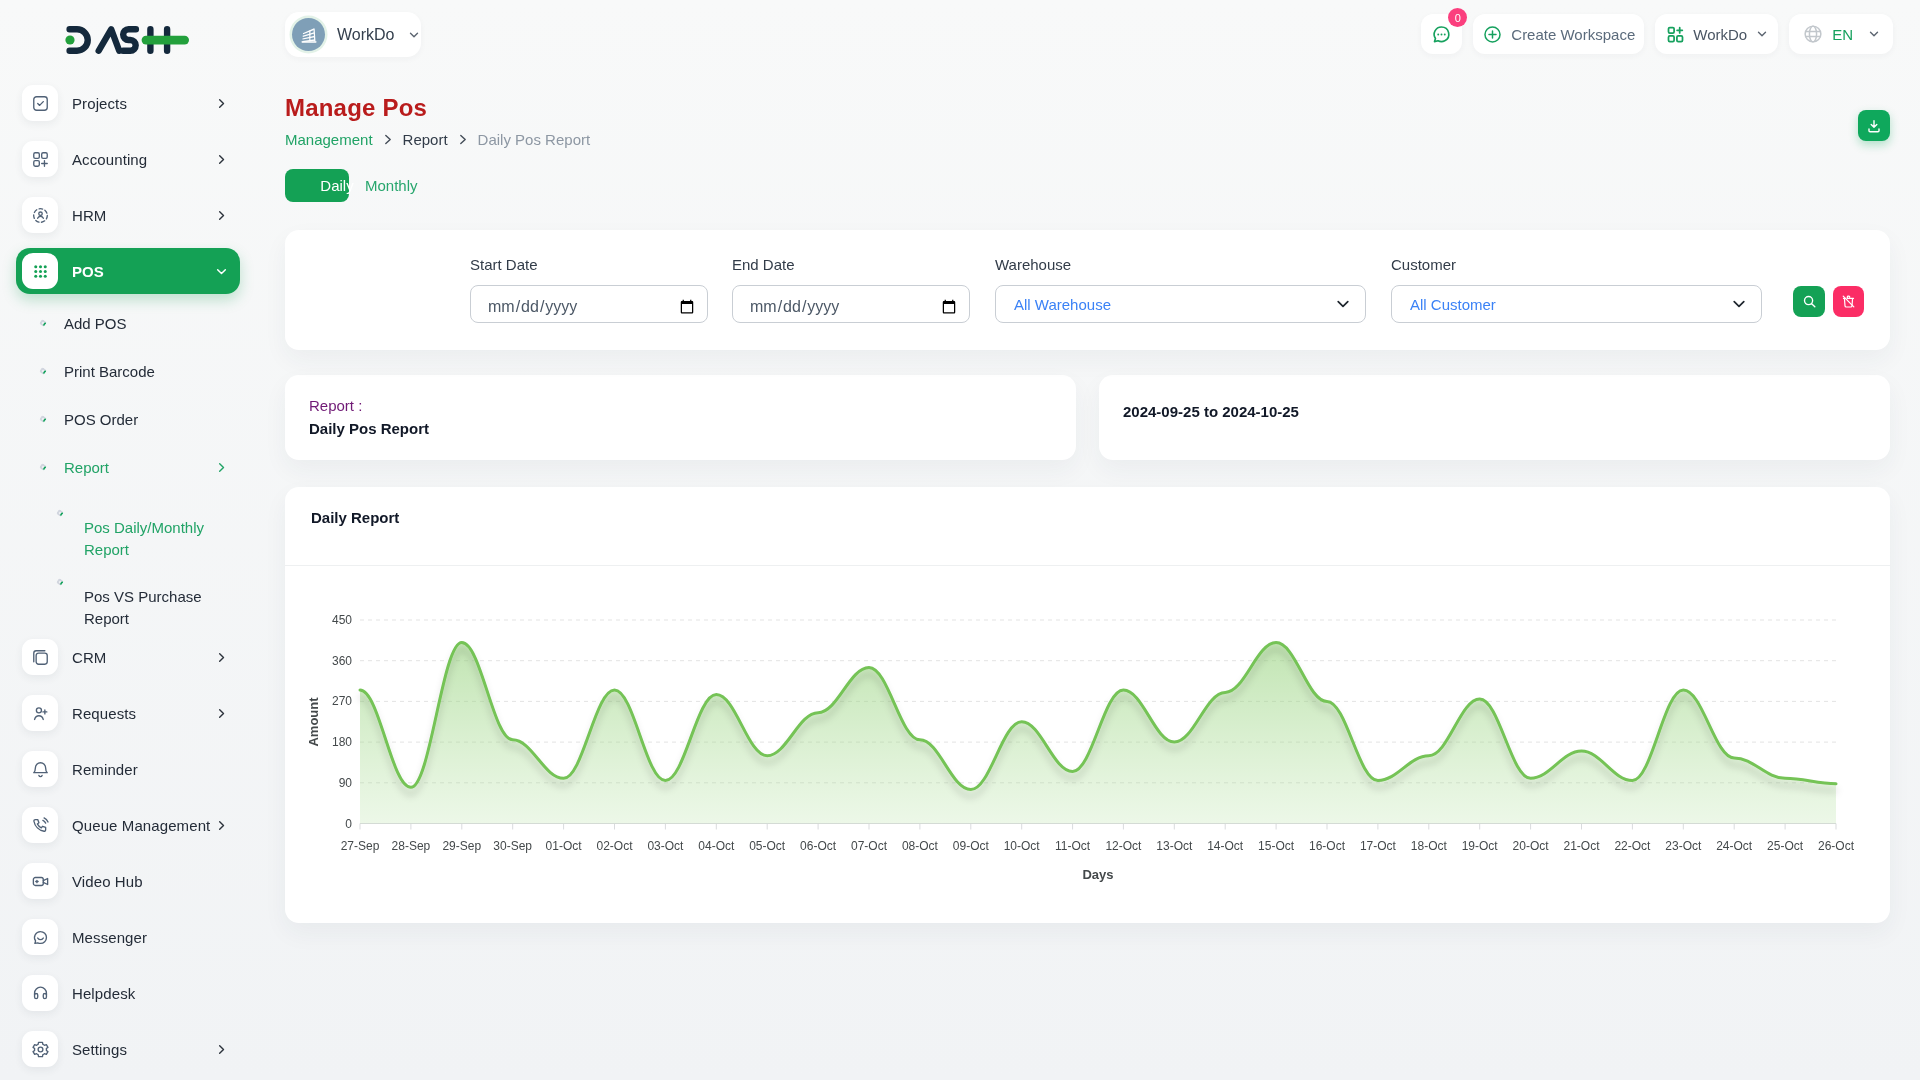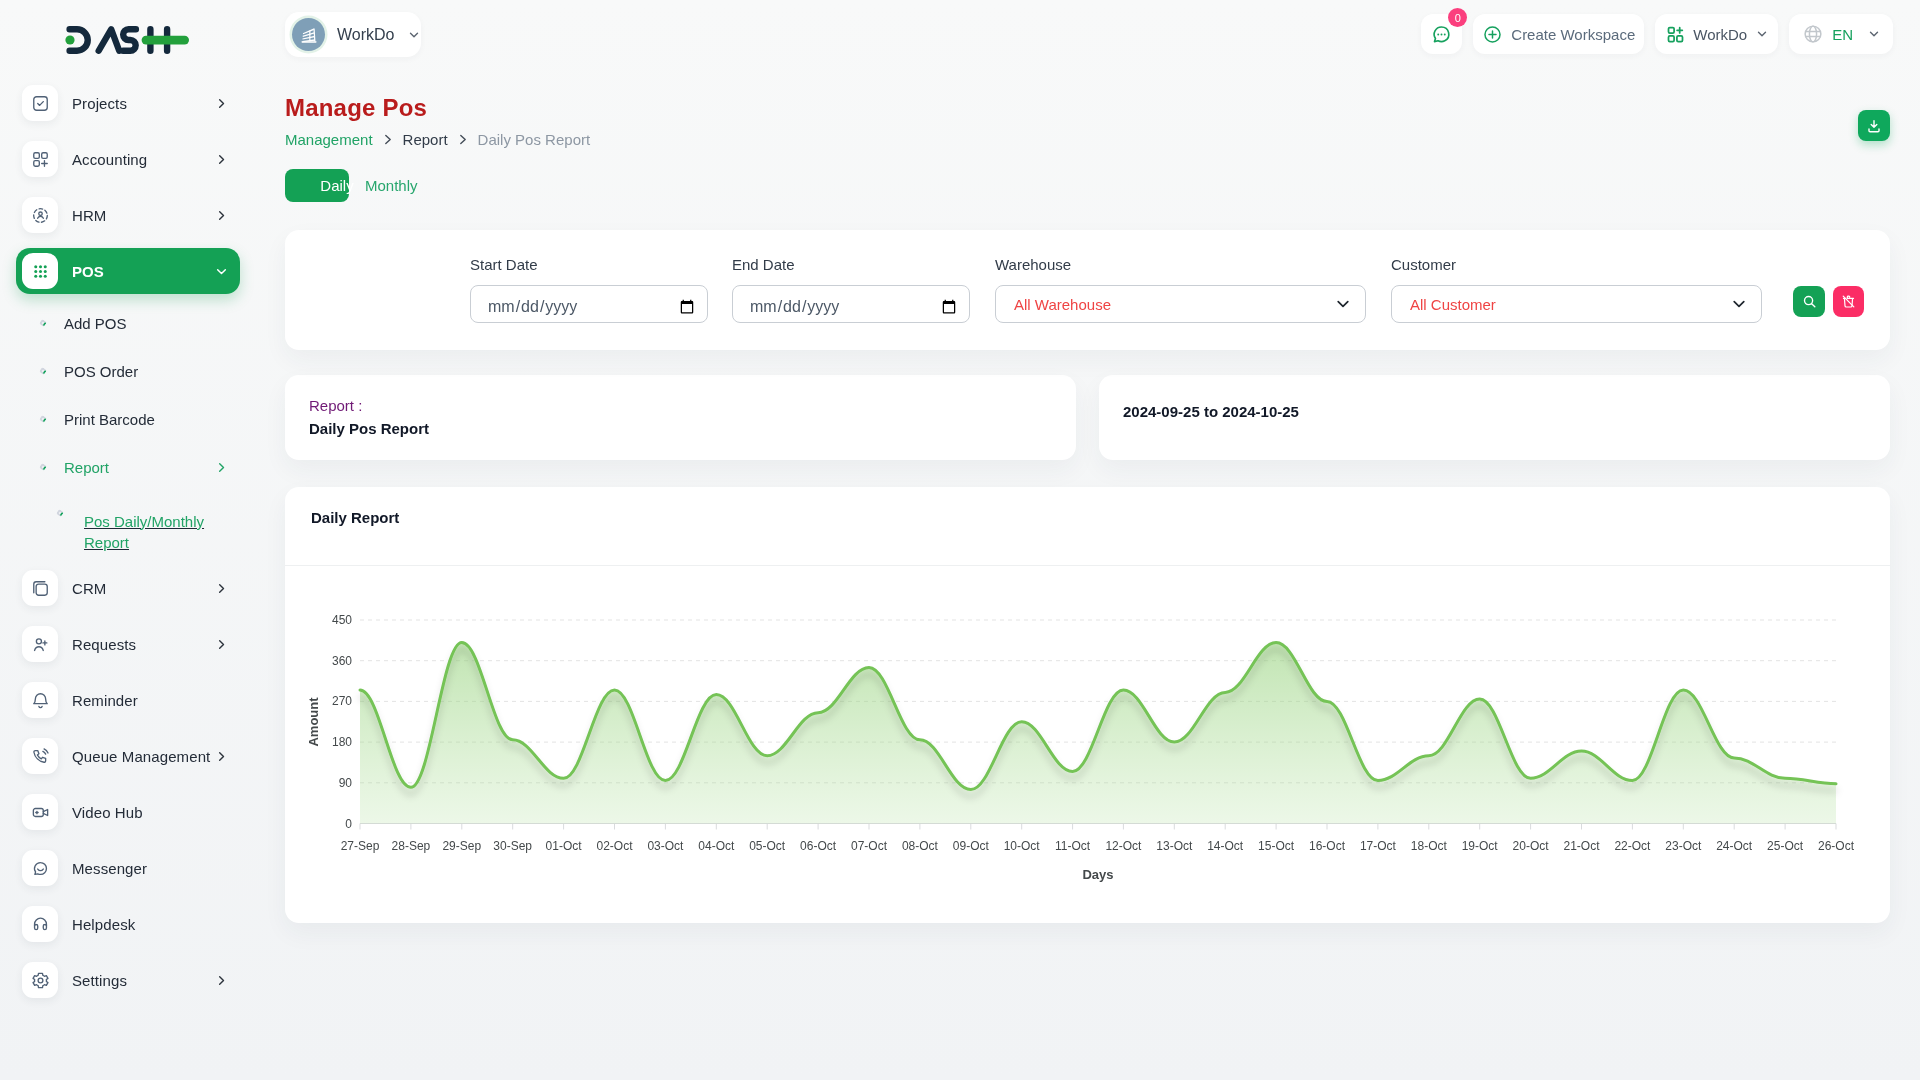"All Warehouse" select.f-ctl { color: #ef4444 -> #3b82f6 }
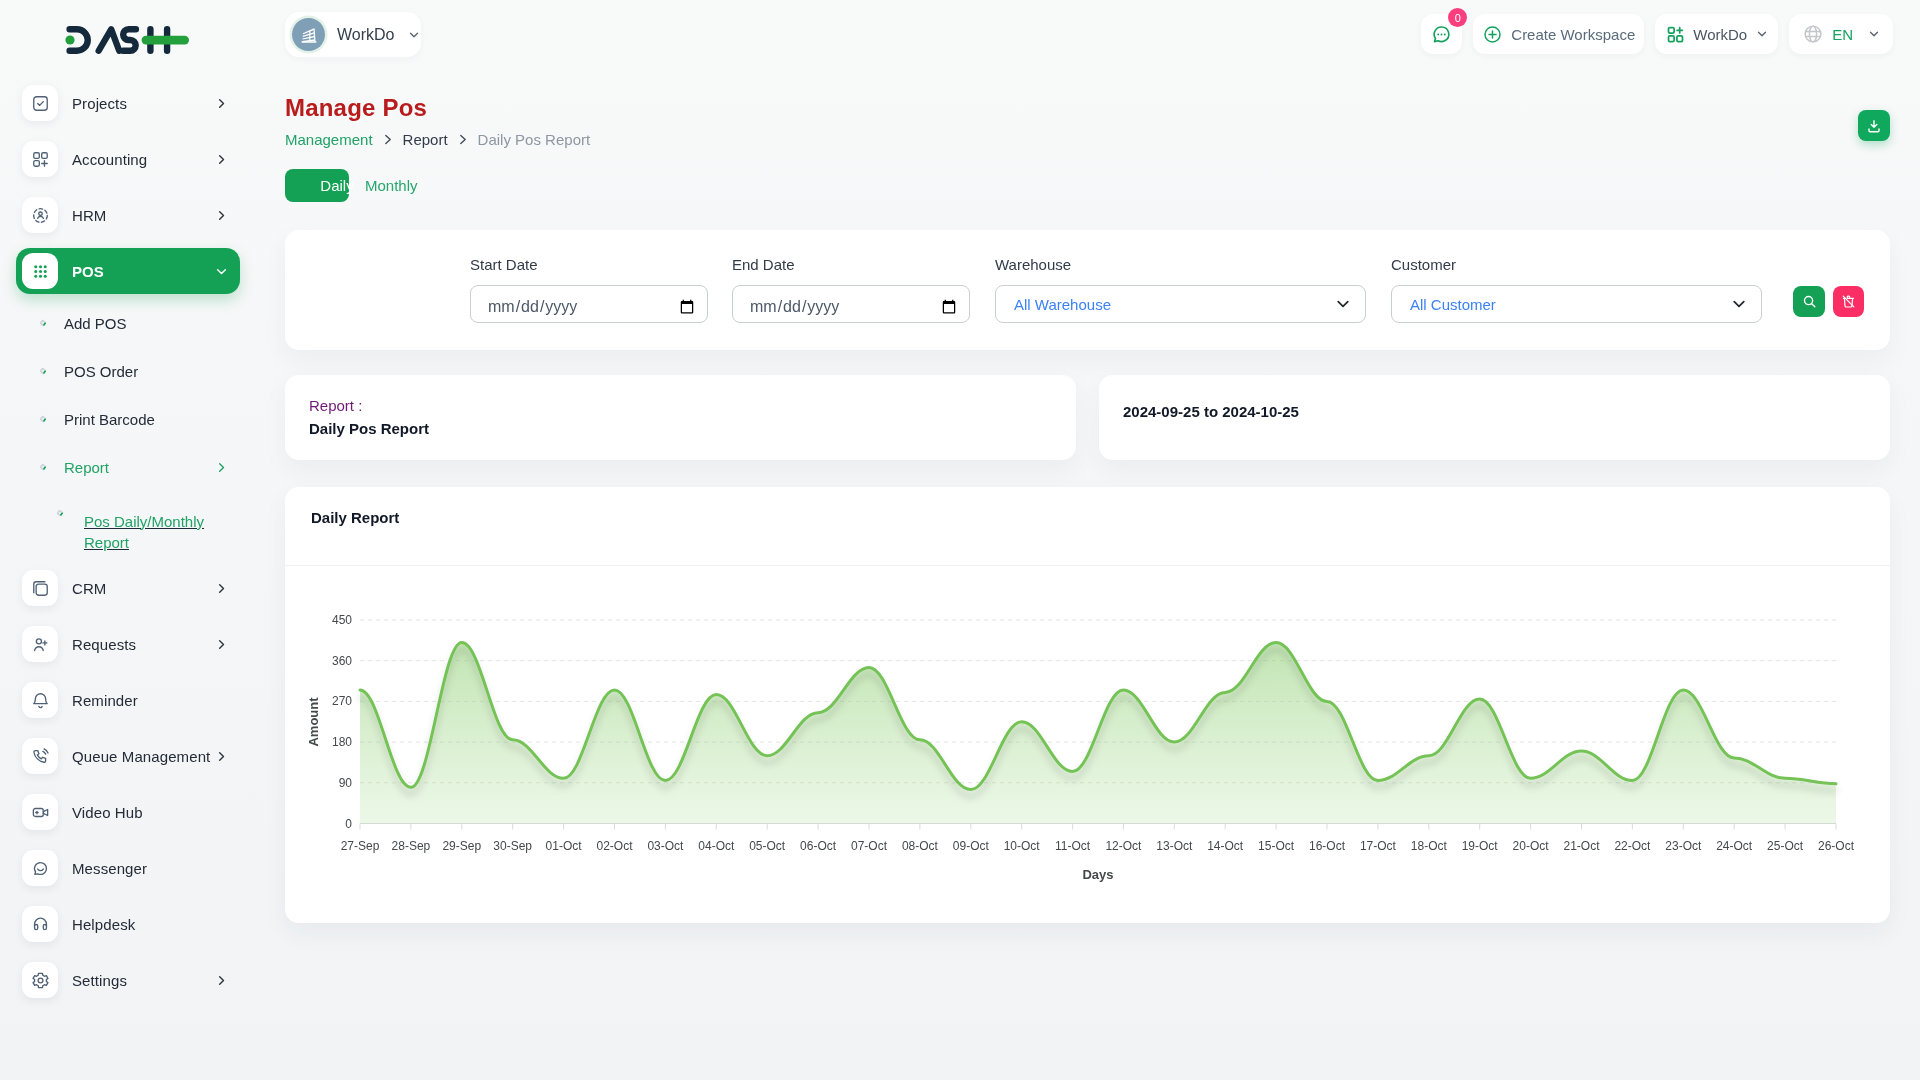"POS Order" div.sub-item { order: before "Print Barcode" -> after "Print Barcode" }
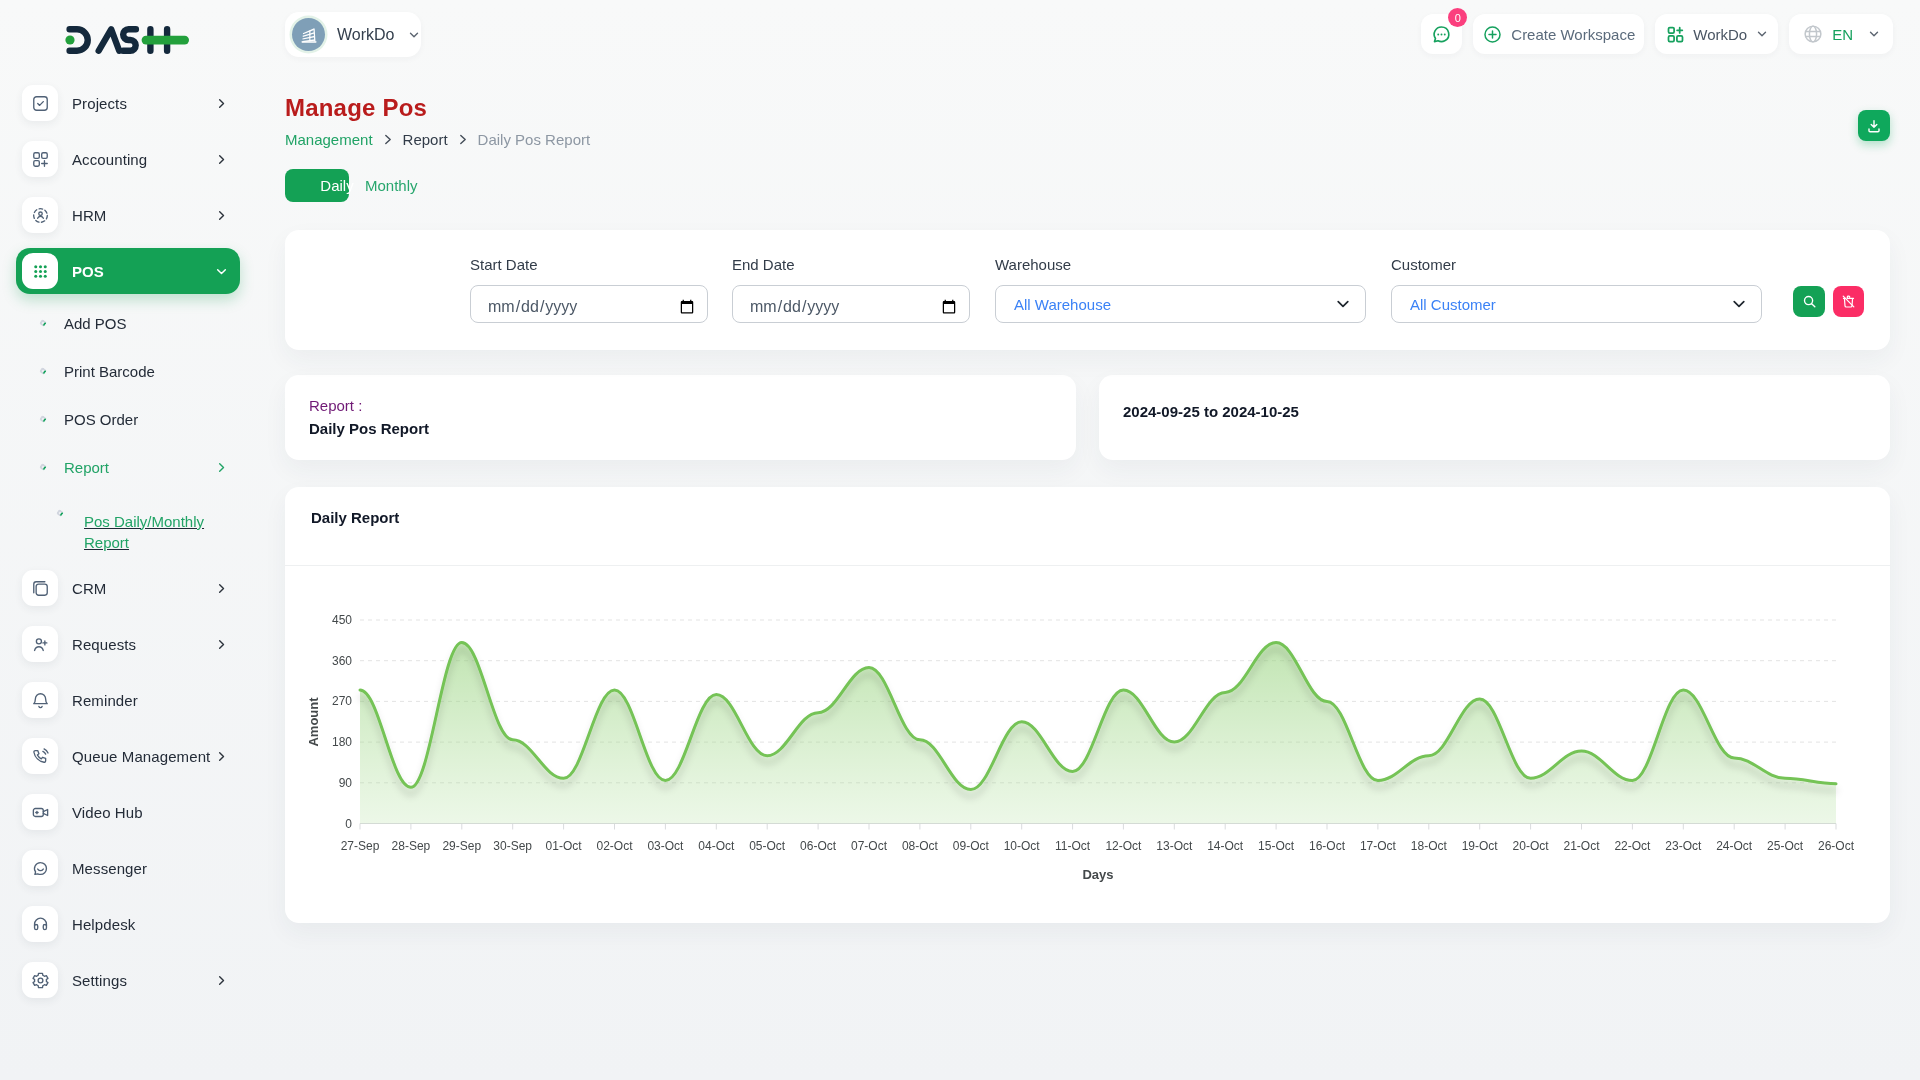"Pos Daily/Monthly Report" .sub2 { align-items: center -> flex-end; text-decoration: underline -> none }
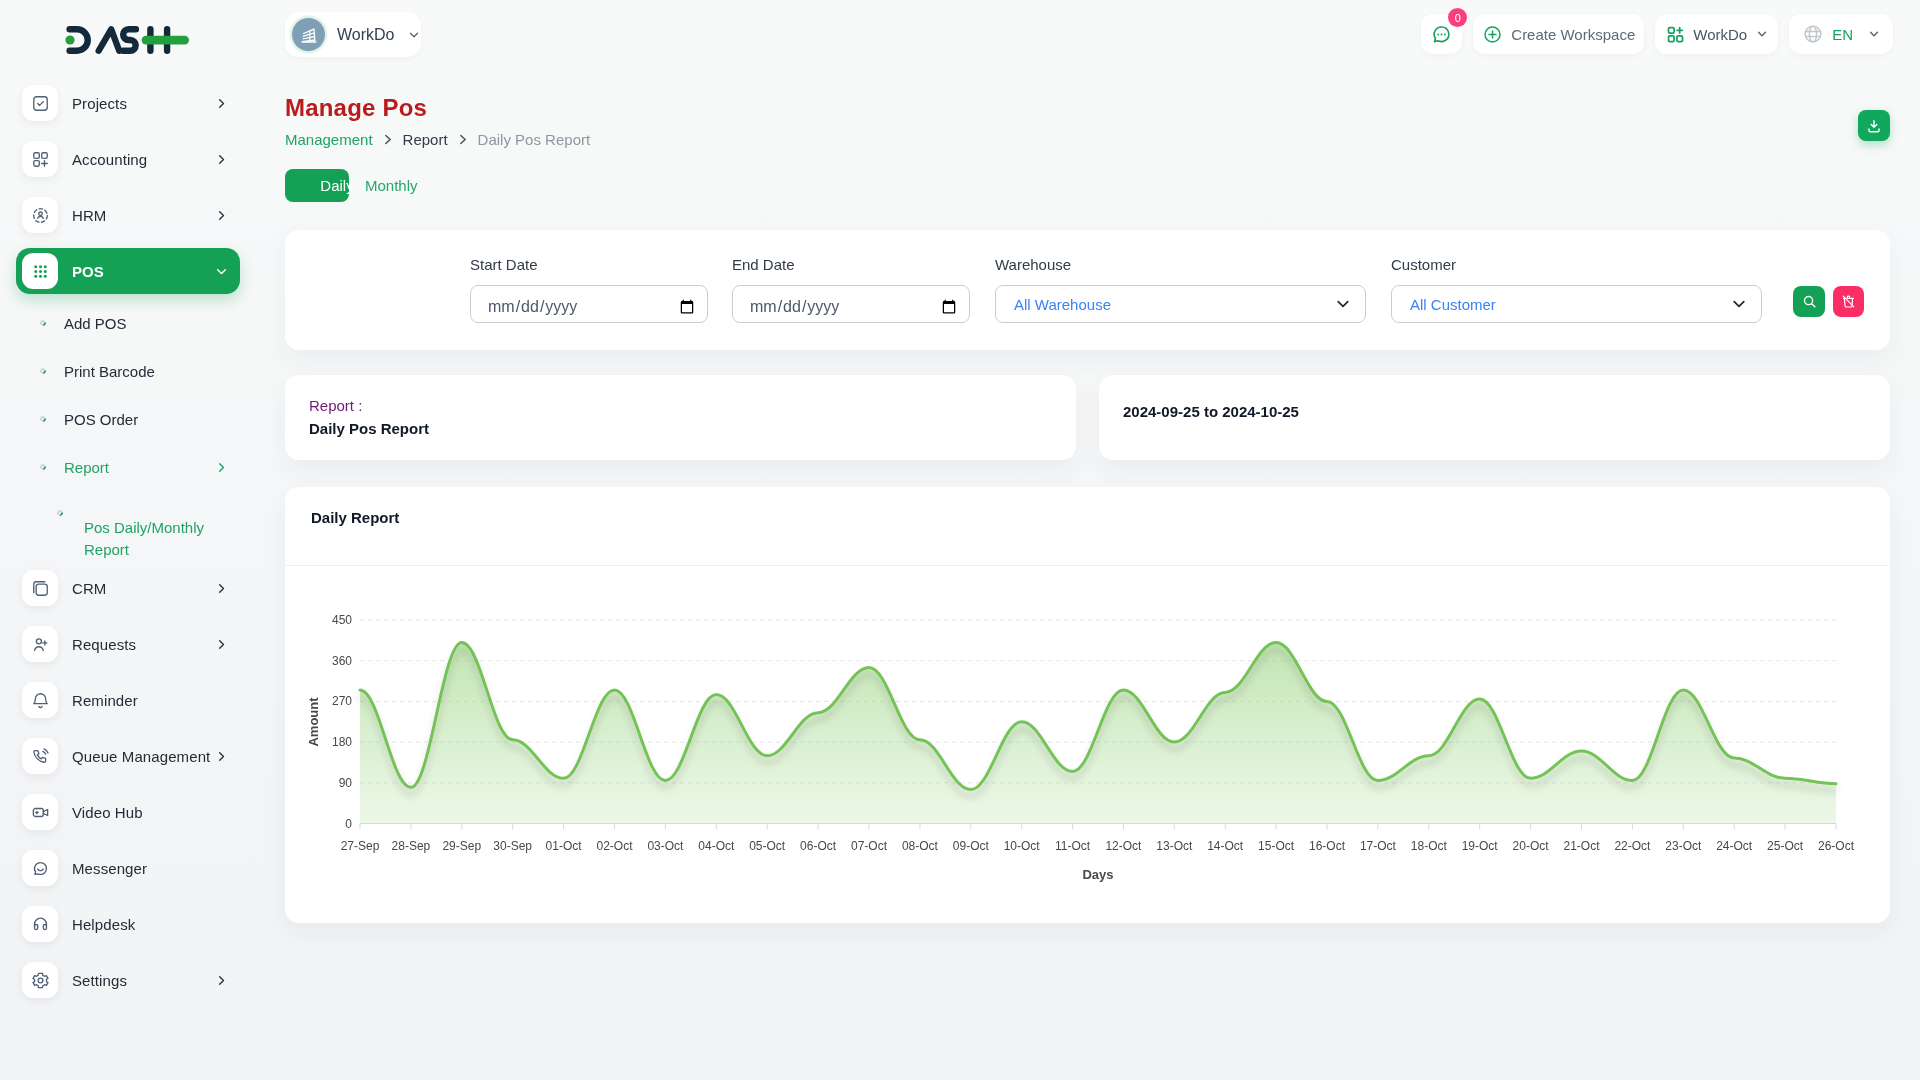"Pos VS Purchase Report" div.sub-item { html: none -> <div> <span></span> <span>Pos VS Purchase Report</span> </div> }
